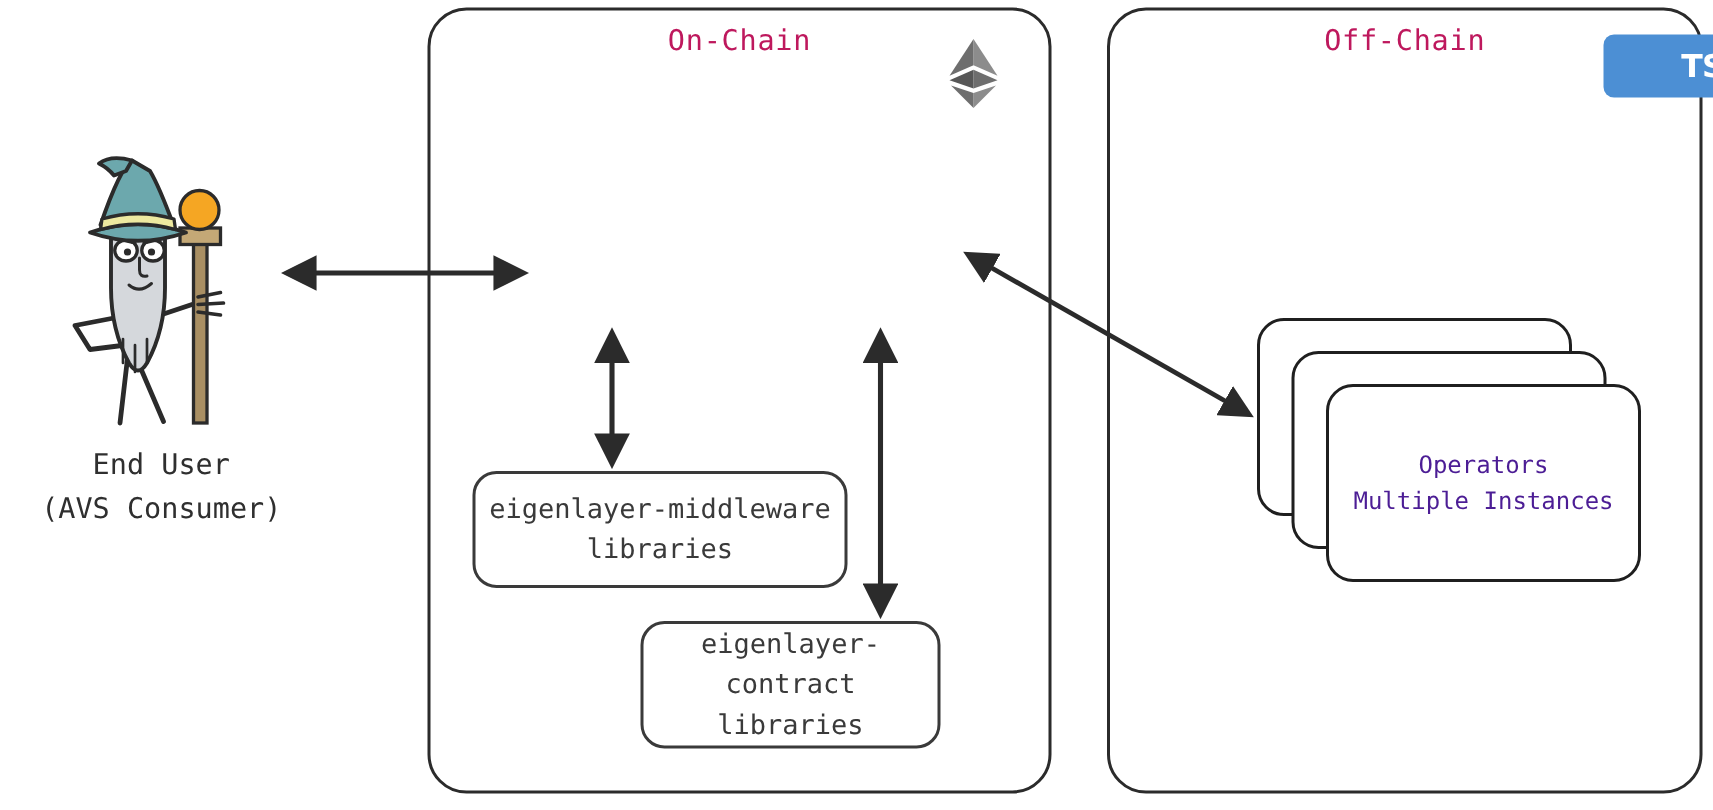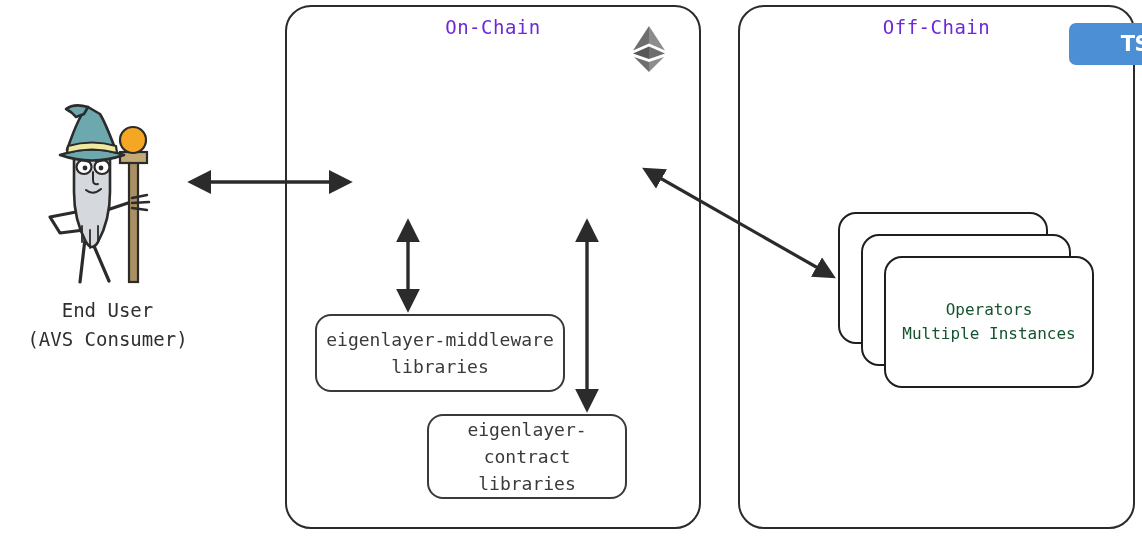"On-Chain" .panel-title { color: #6d28d9 -> #be185d }
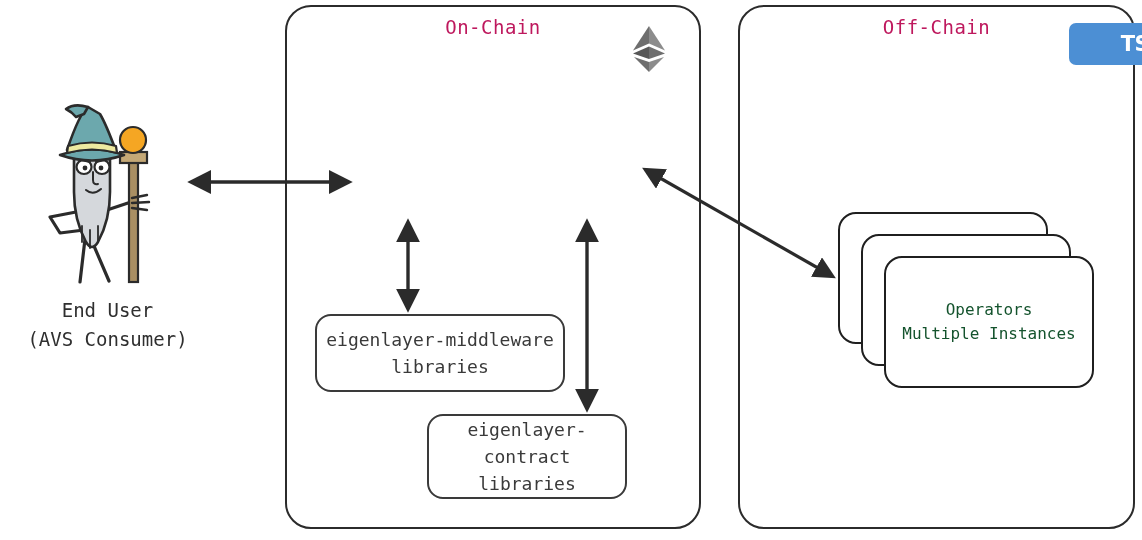"Operators" #stack-card-front { color: #14532d -> #4c1d95 }
